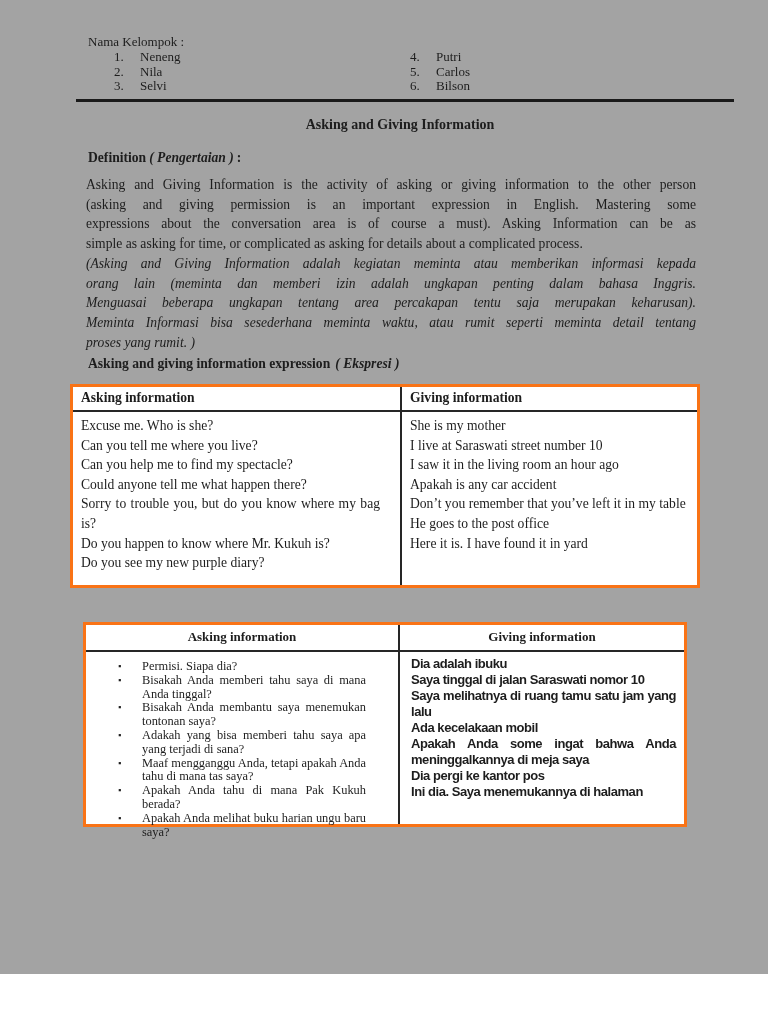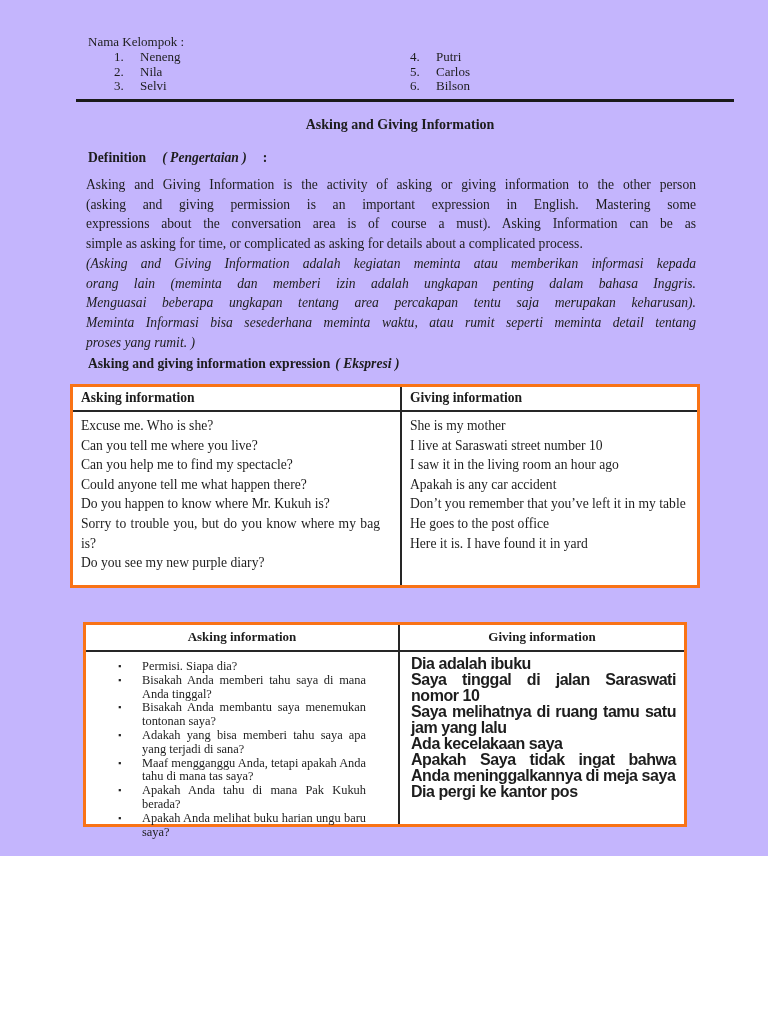"Nama Kelompok :" .page { background: #c4b5fd -> #a3a3a3; height: 856px -> 974px }
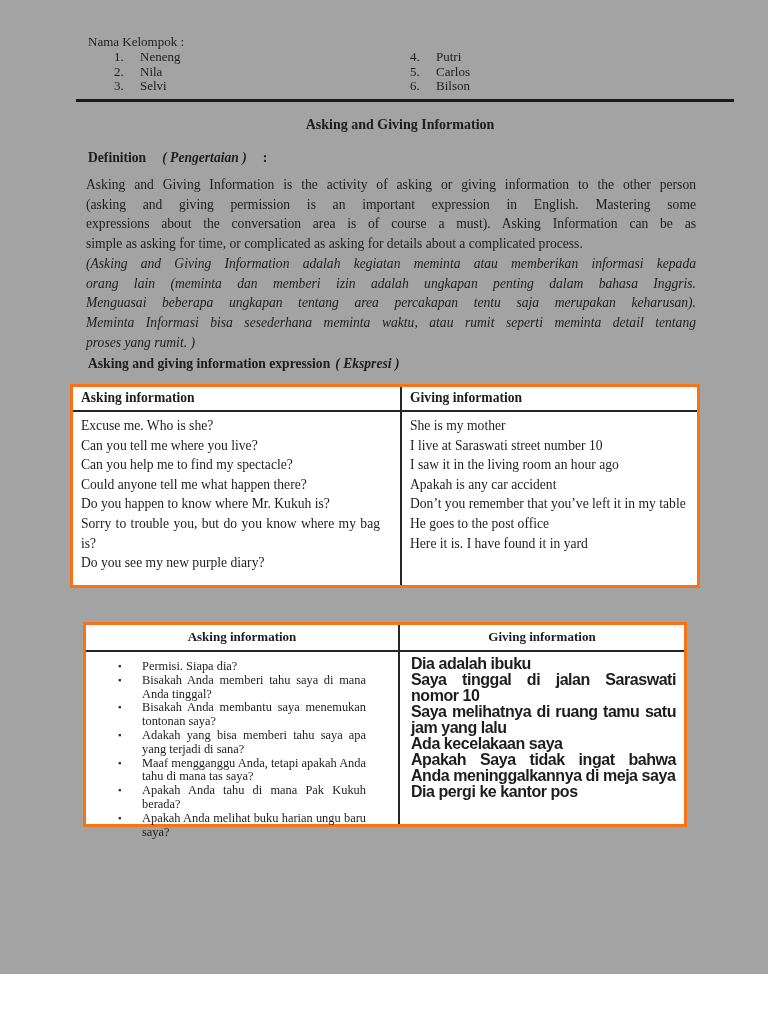"( Pengertaian )" .def-heading i { margin: 0 16px -> 0 3px }
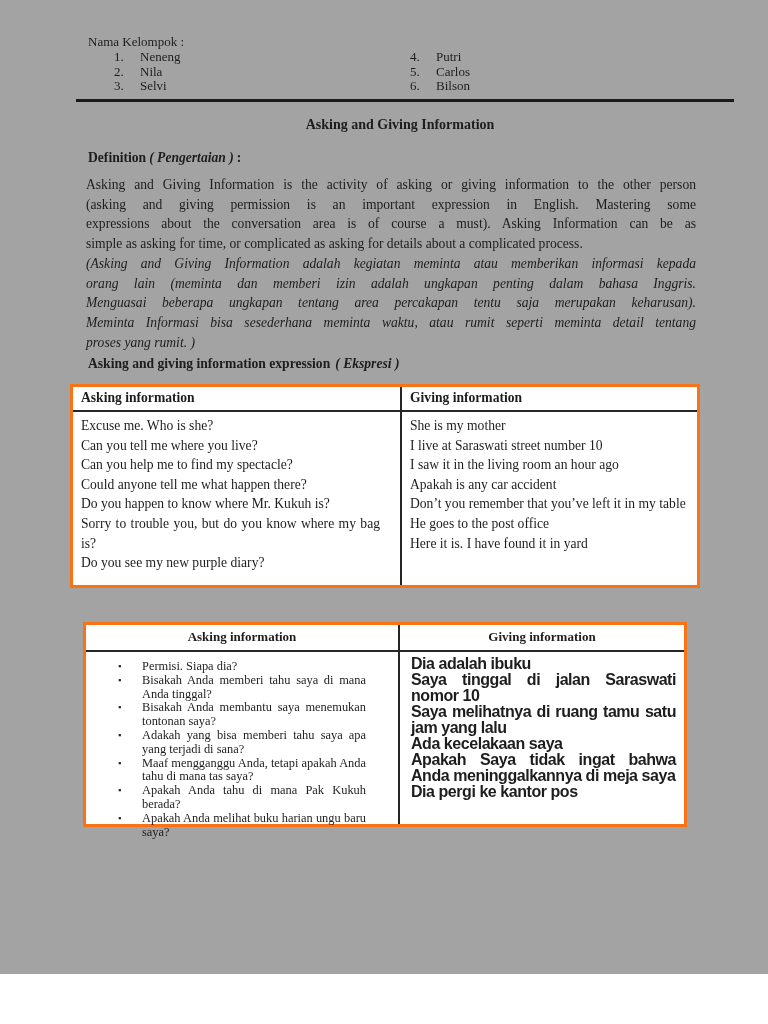"Do you happen to know" div.t1-line { order: before "Sorry to trouble you, but" -> after "Sorry to trouble you, but" }
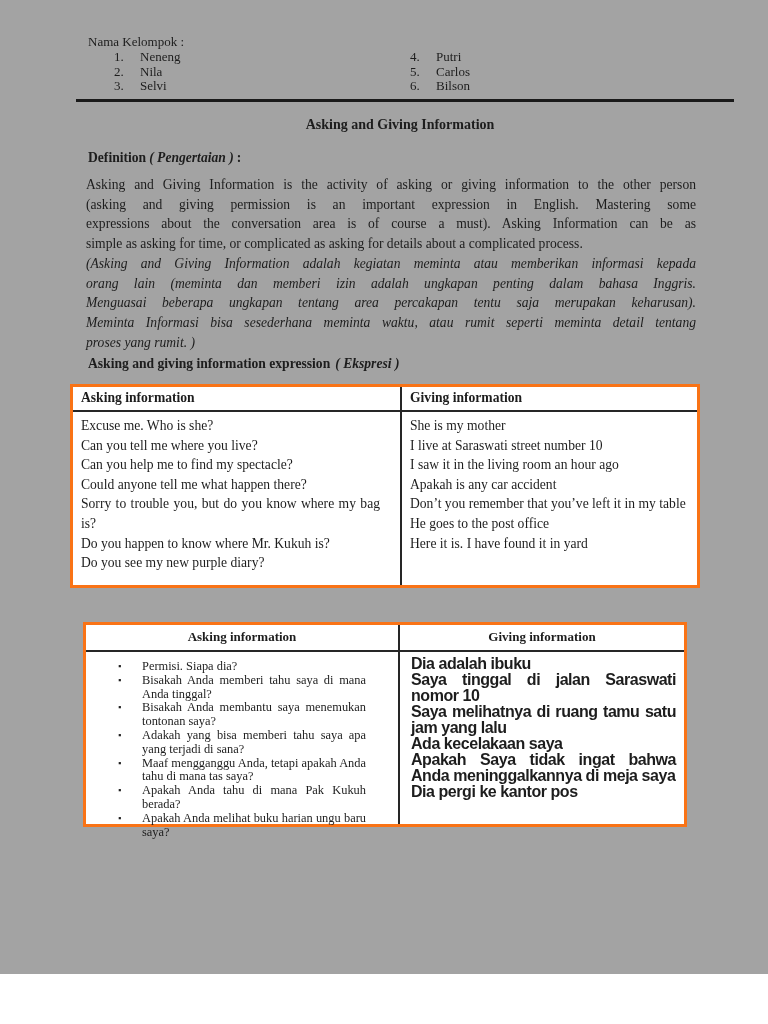"Dia adalah ibuku" .t2-giving { font-size: 16px -> 13px }
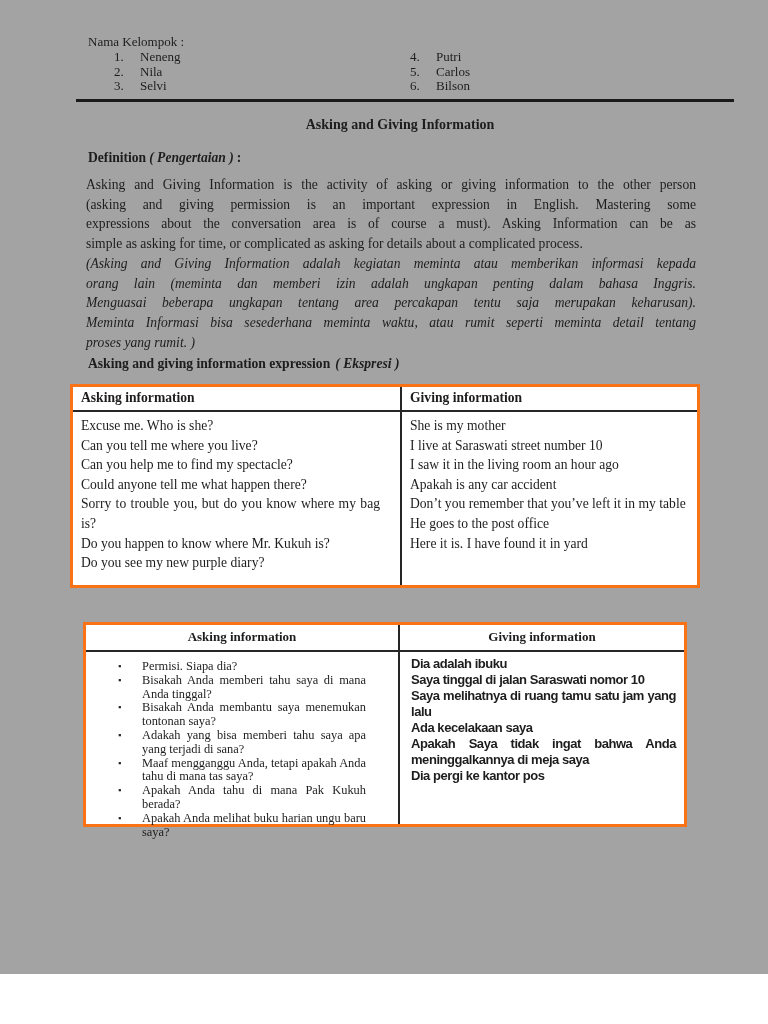"Ada kecelakaan saya" div.t2-gline { text: saya -> mobil }
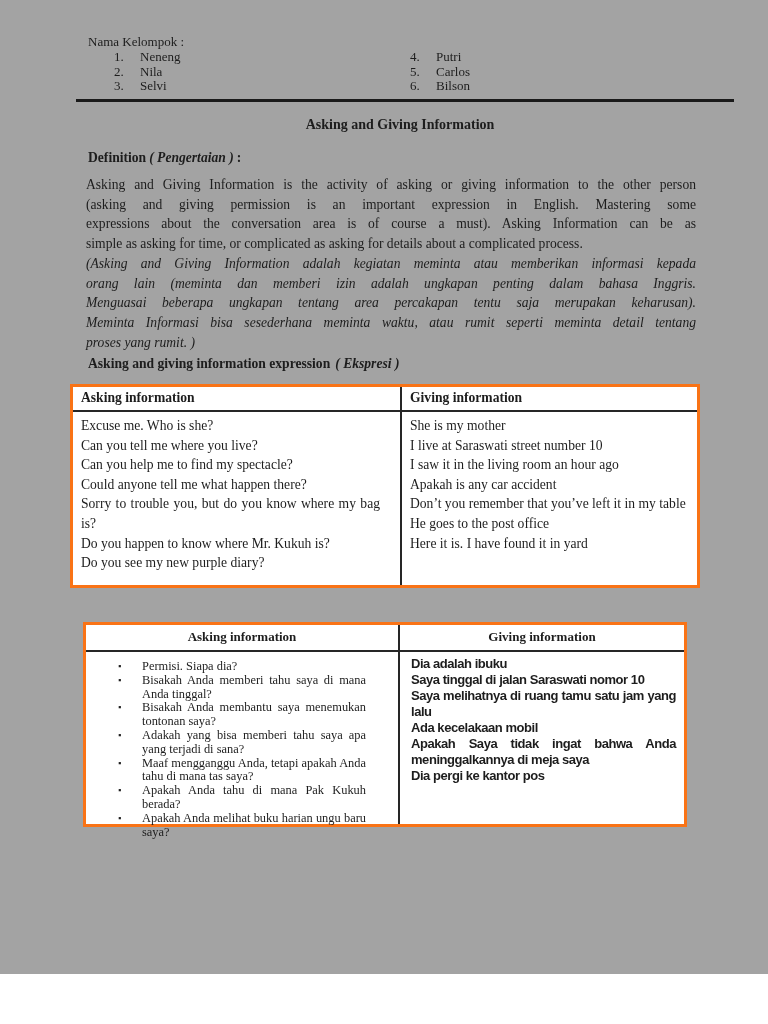"Apakah Saya tidak ingat bahwa" div.t2-gline { text: Saya tidak -> Anda some }
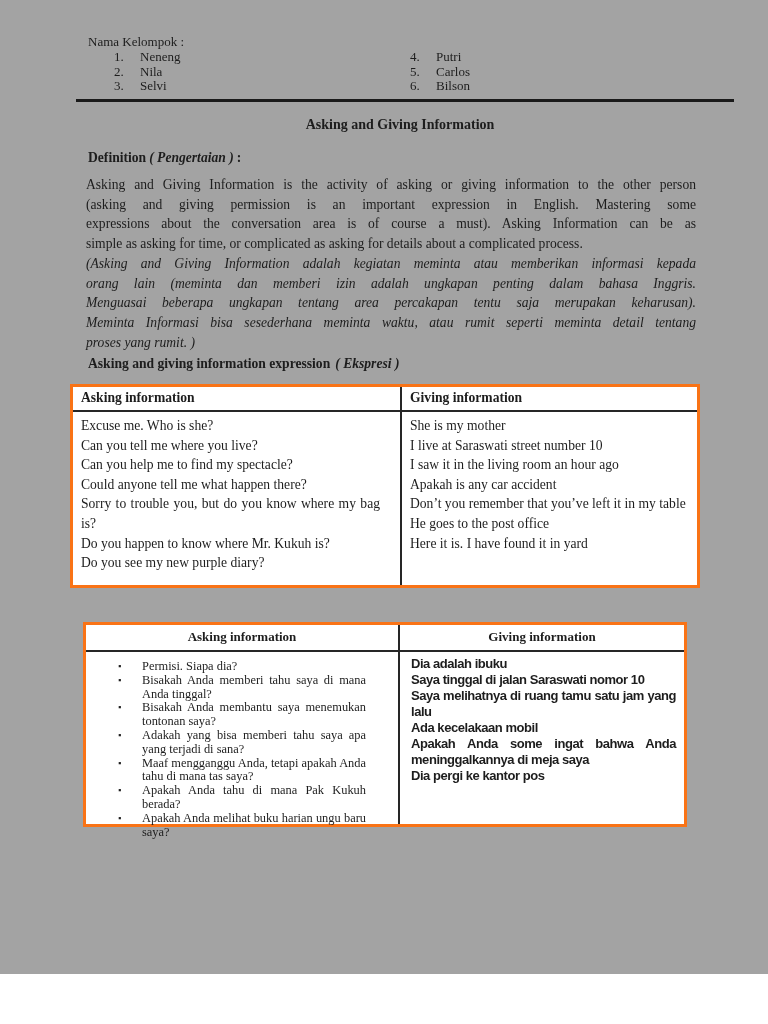"Ini dia. Saya menemukannya di" div.t2-gline { html: none -> <div>Ini dia. Saya menemukannya di halaman</div> }
